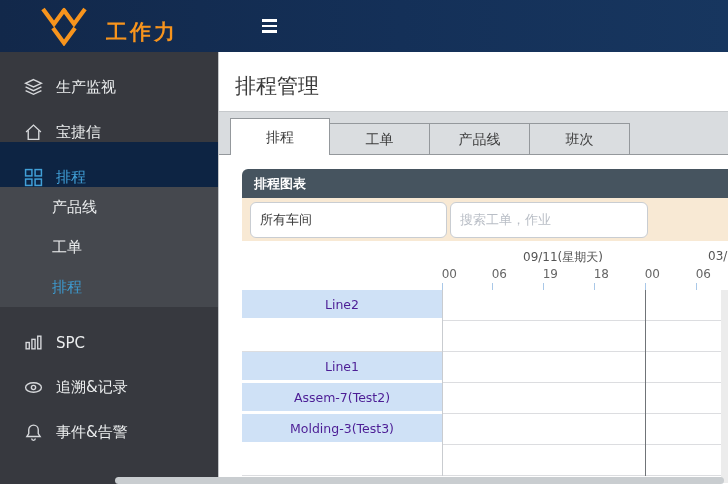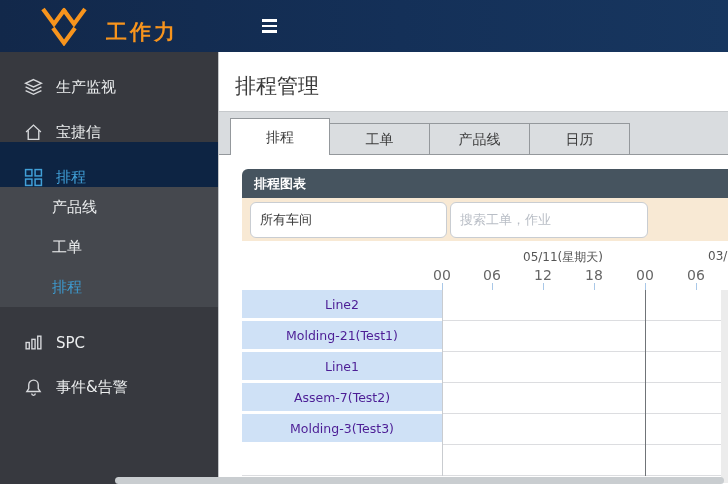"班次" div.tab { html: none -> <div>班次</div> }
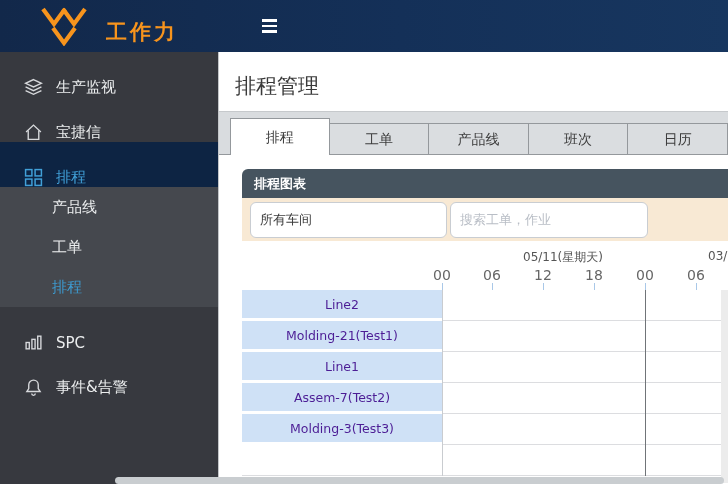"日历" div.tab { html: <div>日历</div> -> none }
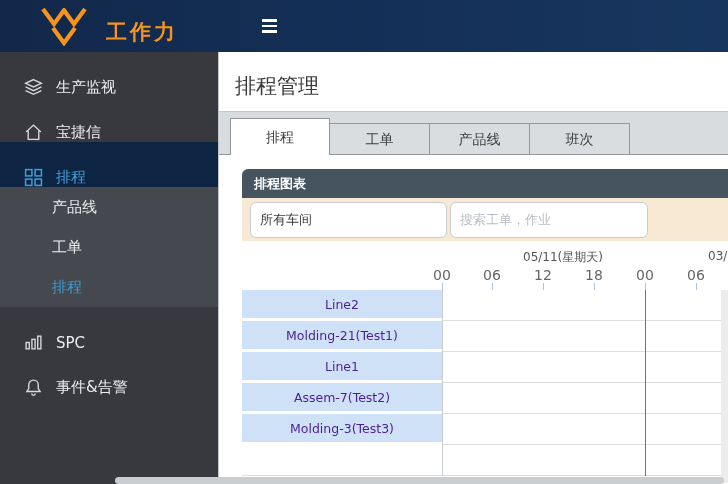"05/11(星期天)" div.day-label { text: 05/11 -> 09/11 }
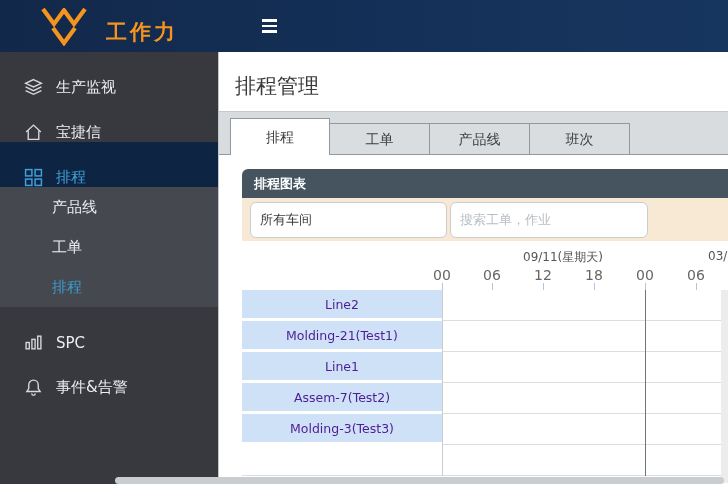"00" .tick-label { font-size: 14px -> 12px; text-align: center -> right }
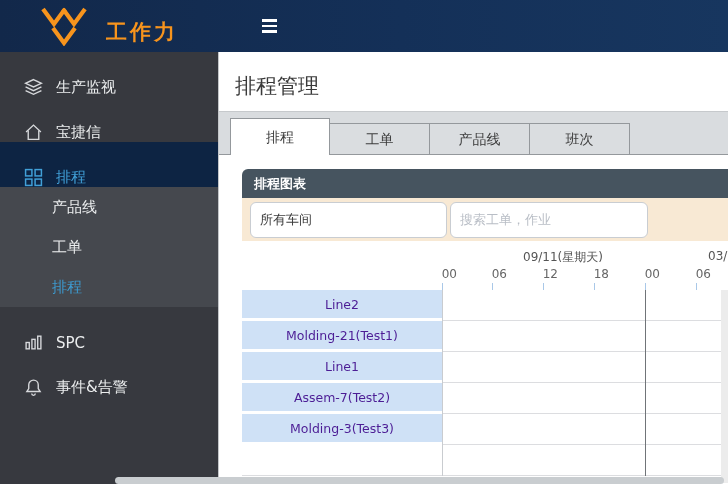"12" div.tick-label { text: 12 -> 19 }
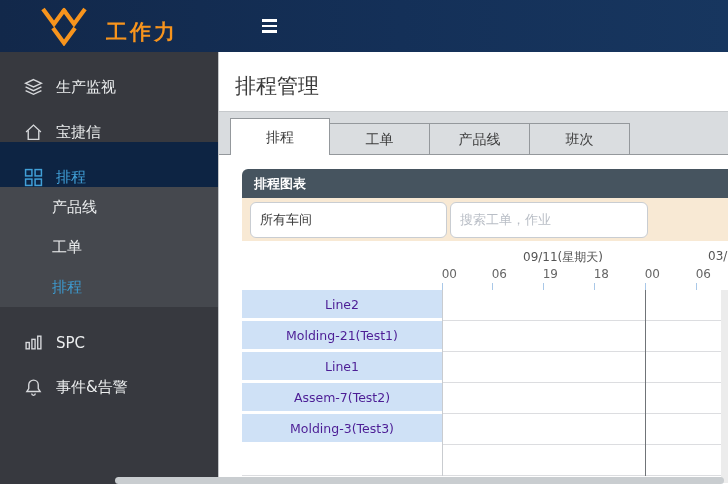"Molding-21(Test1)" div.glabel { html: <div>Molding-21(Test1)</div> -> none }
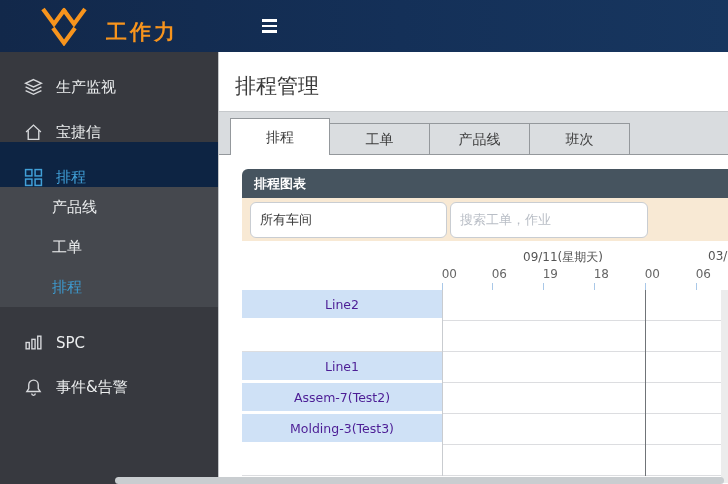"追溯&记录" div.nav-item { html: none -> <div> <span> <svg> <ellipse></ellipse> <circle></circle> </svg> </span> <span>追溯&amp;记录</span> </div> }
